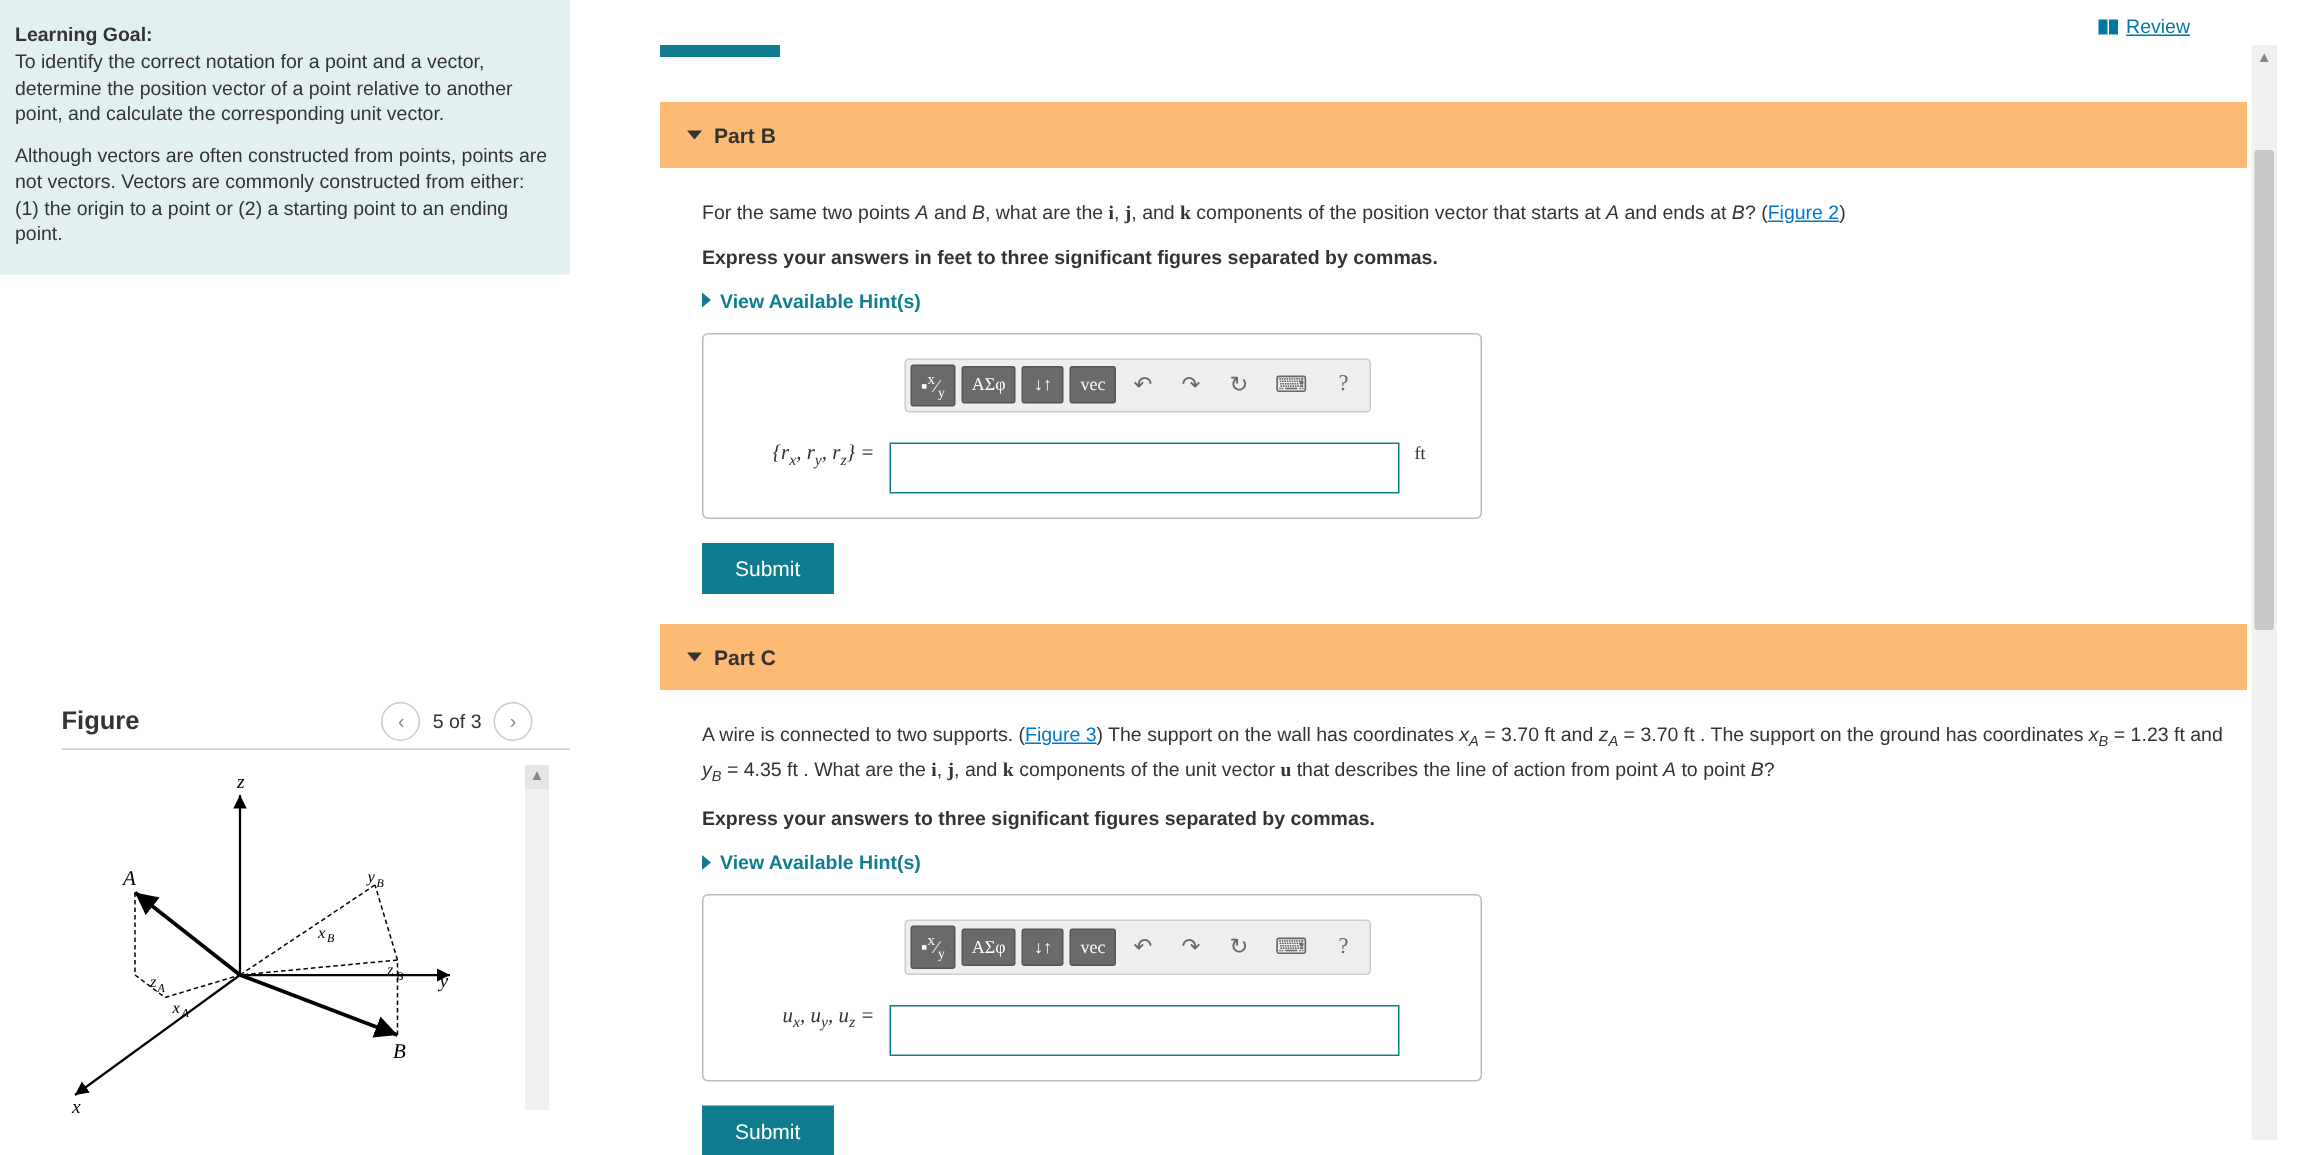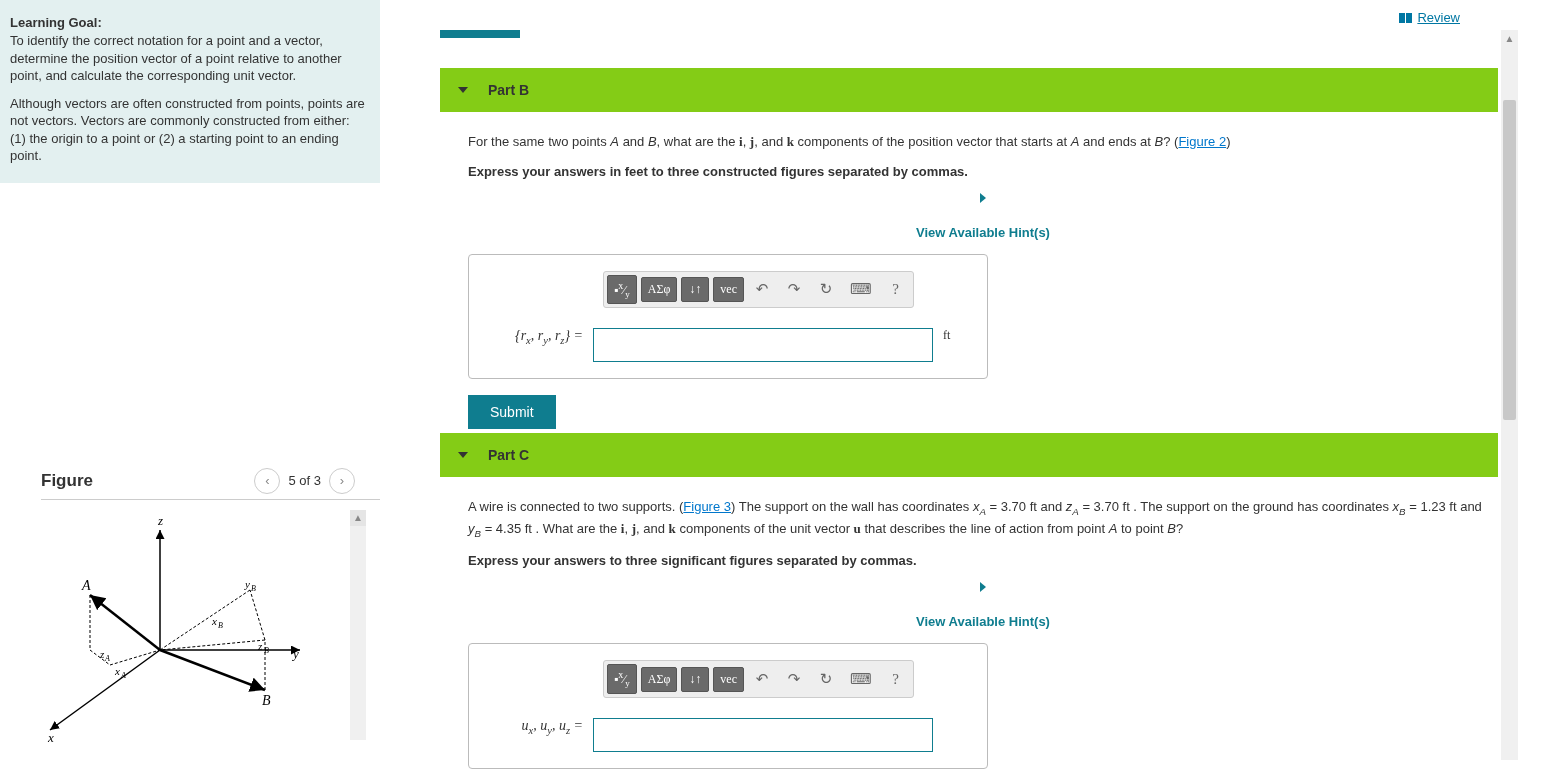"Part B" .part-header { background: #84cc16 -> #fdba74; gap: 20px -> 8px; margin-top: 4px -> 20px }
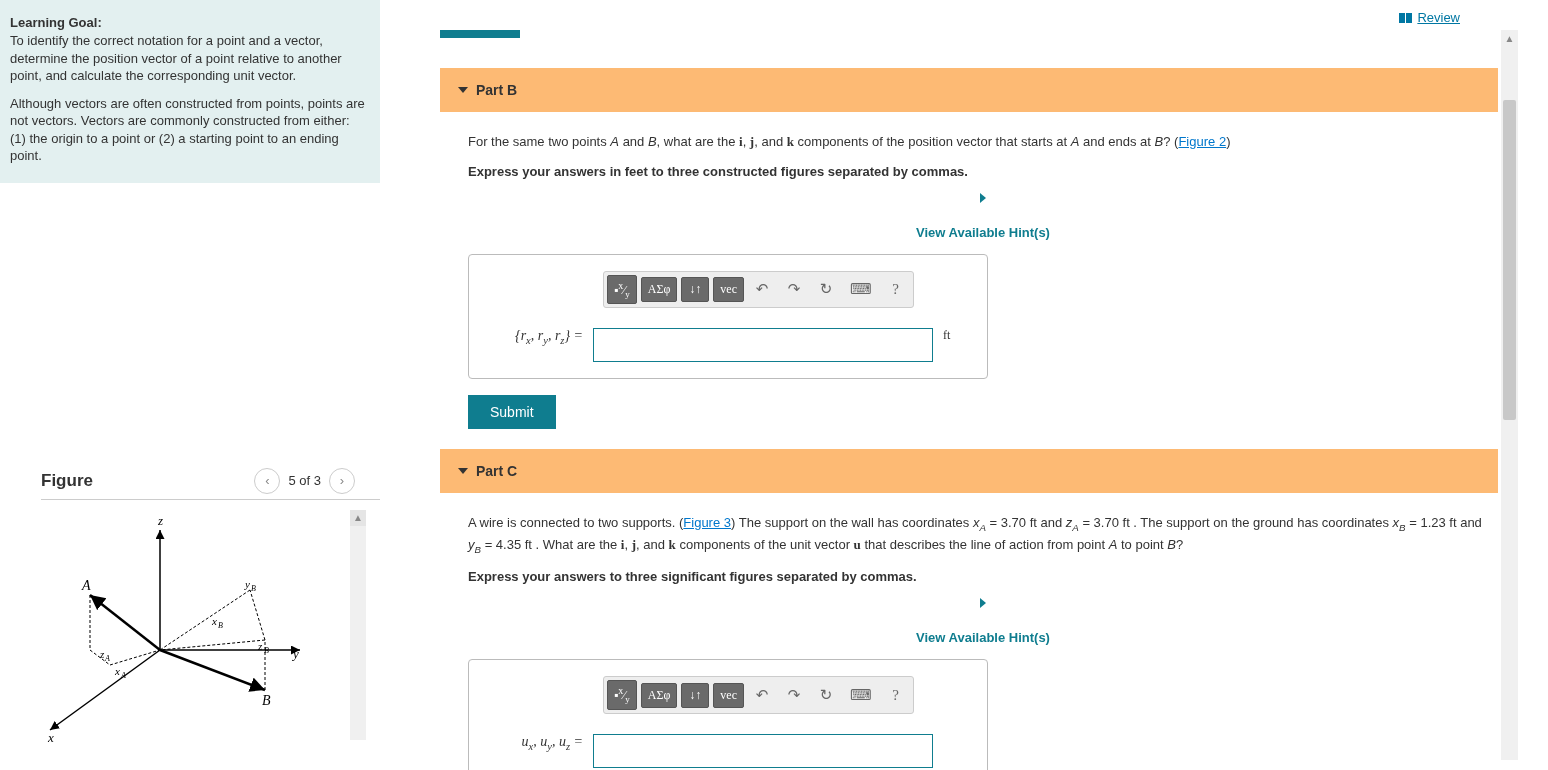"Express your answers in feet" p.instruct { text: constructed -> significant }
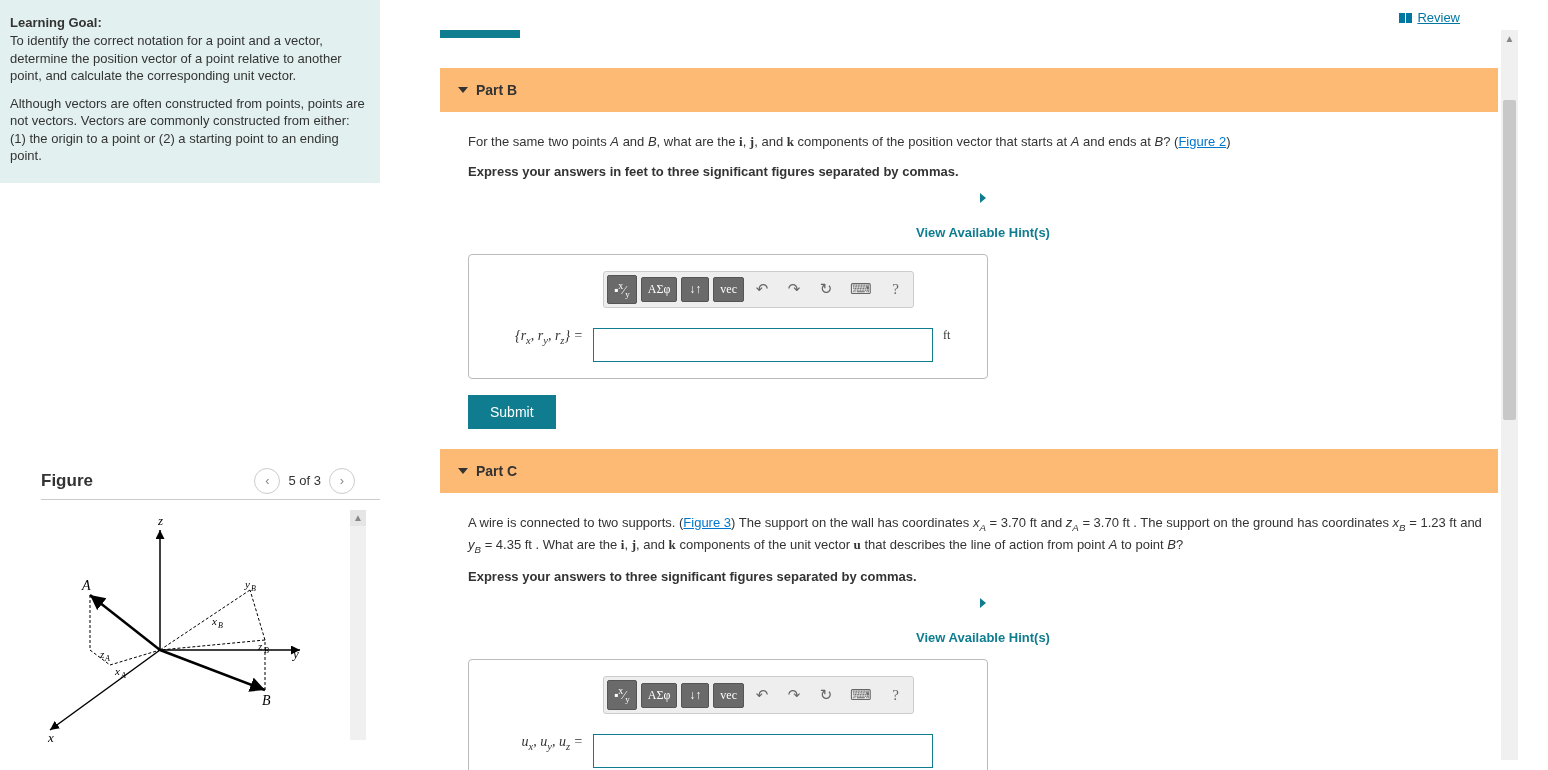"View Available Hint(s)" .hints-link { flex-direction: column -> none; gap: 22px -> 6px }
